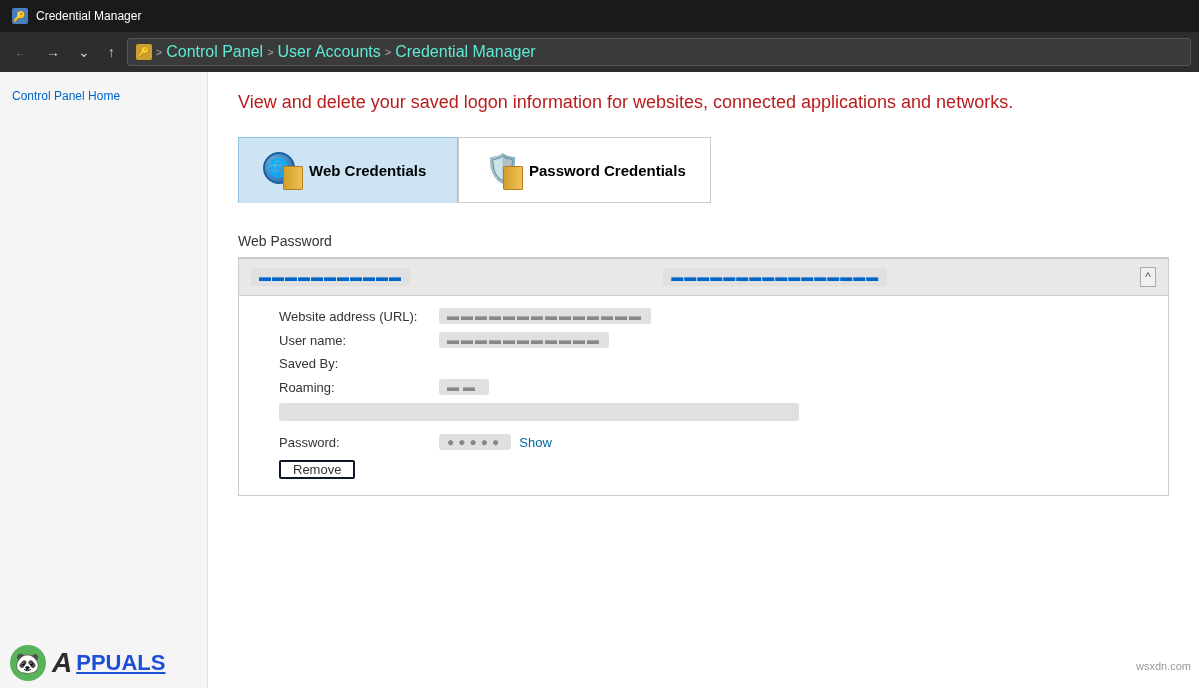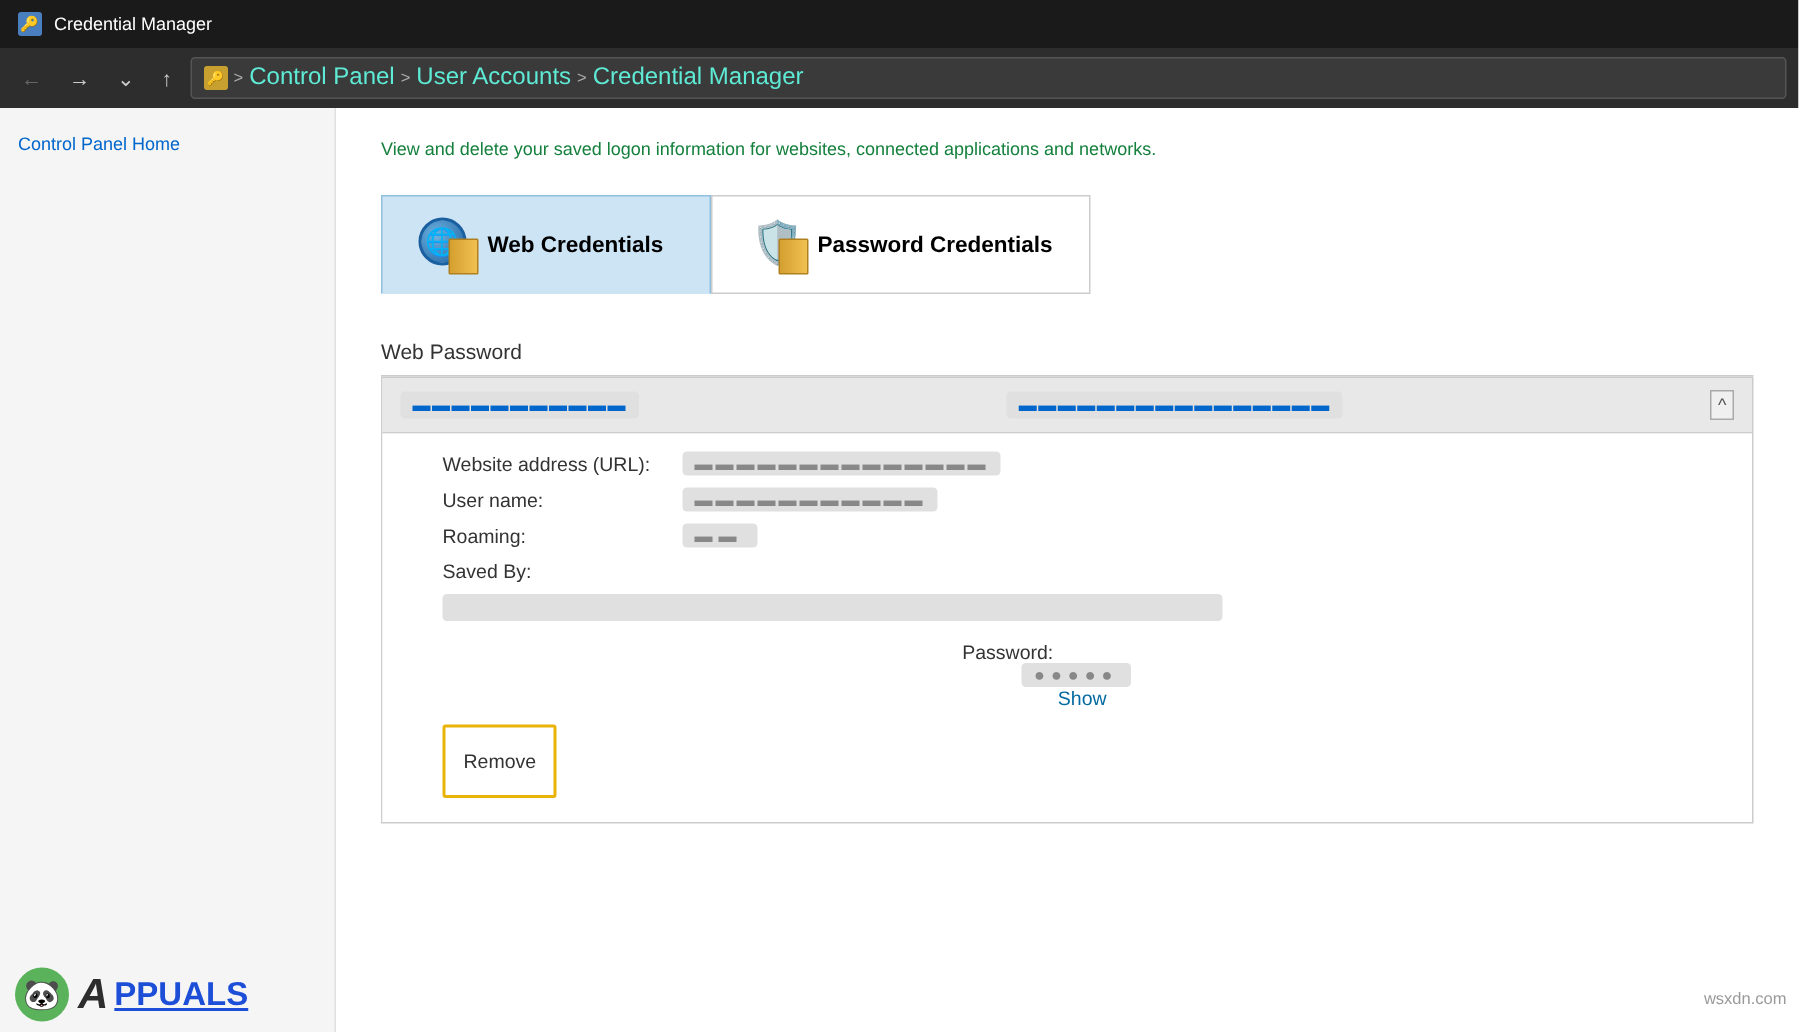"Control Panel Home" .sidebar { width: 224px -> 208px }
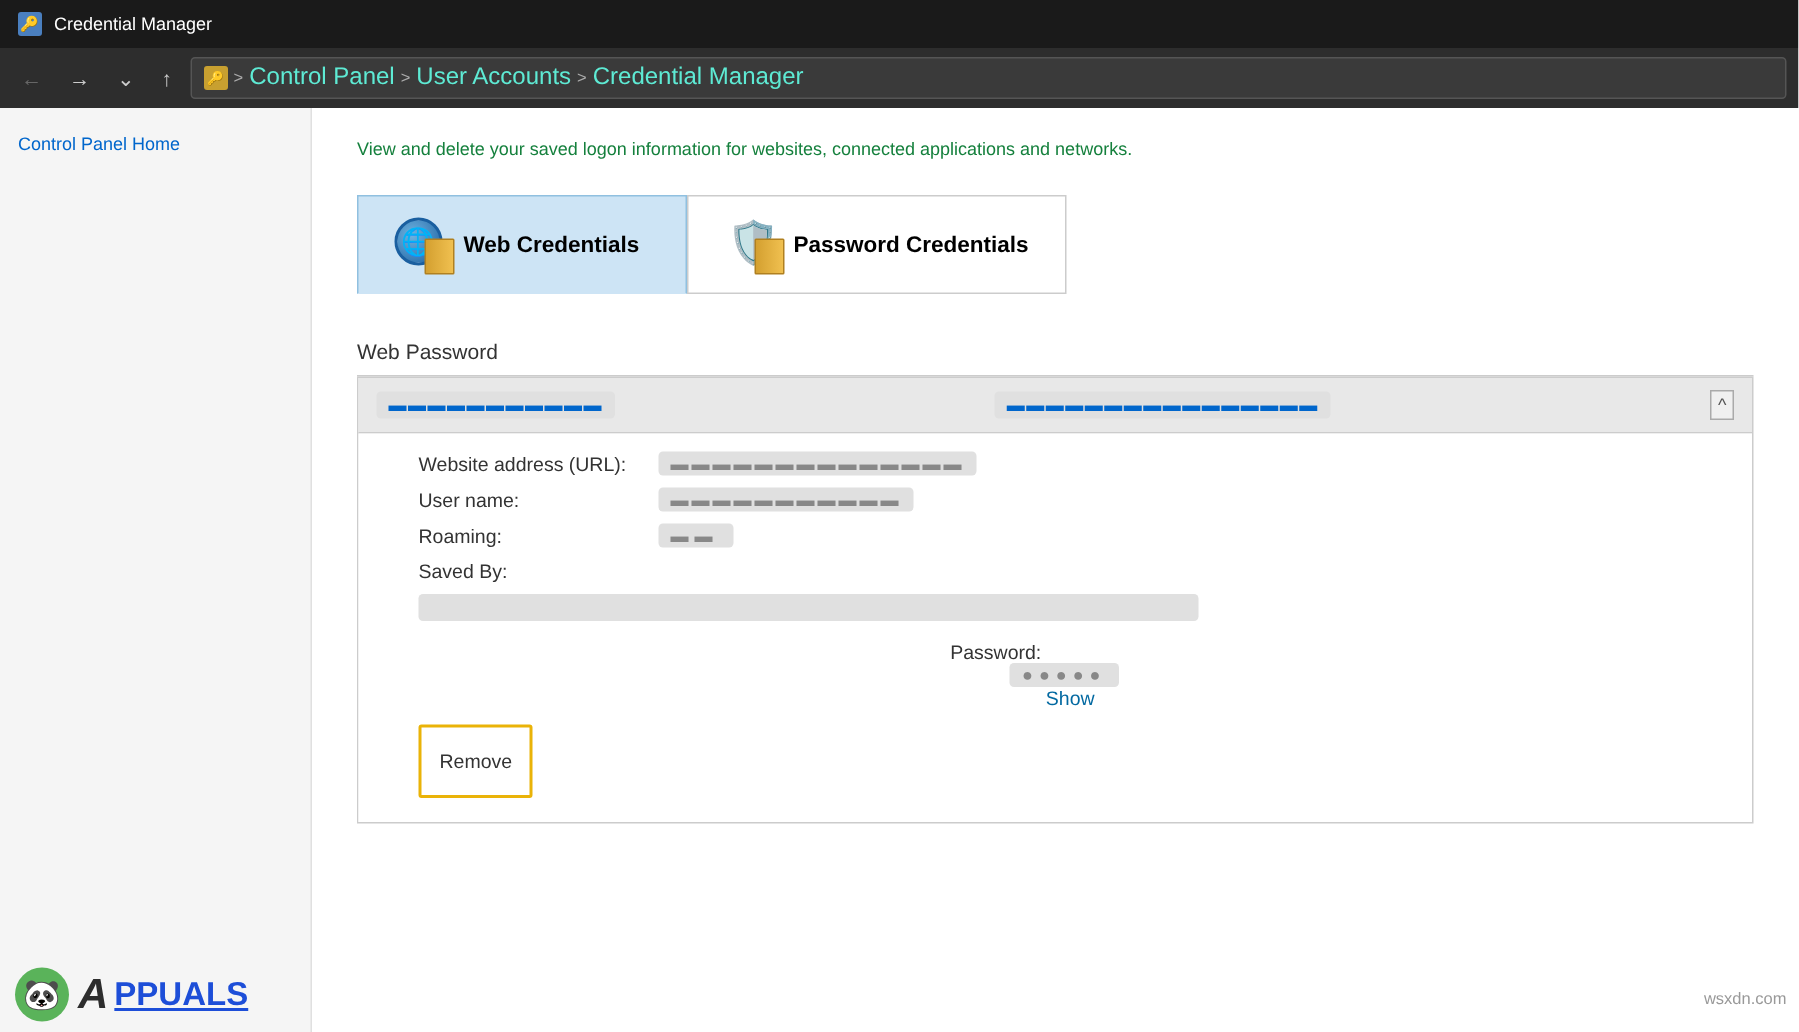"View and delete your saved" .page-desc { color: #15803d -> #b91c1c; font-size: 12px -> 18px }
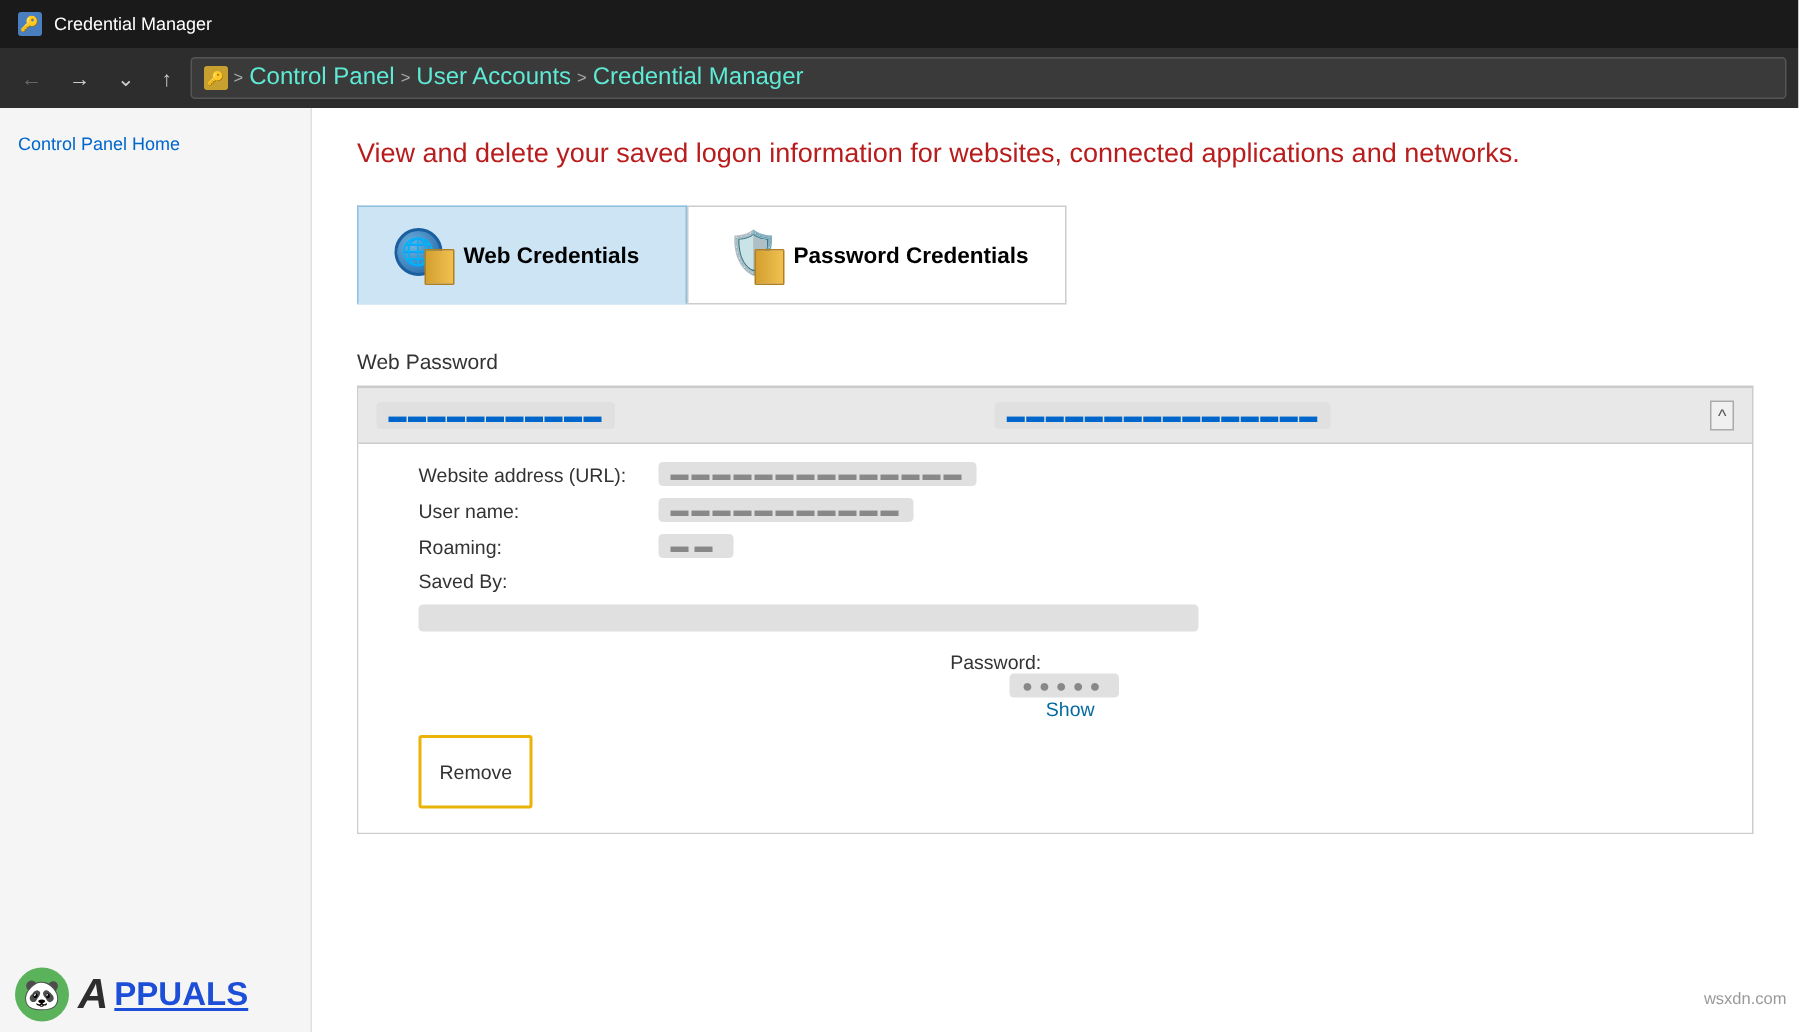"Roaming:" div.pw-field { order: before "Saved By:" -> after "Saved By:" }
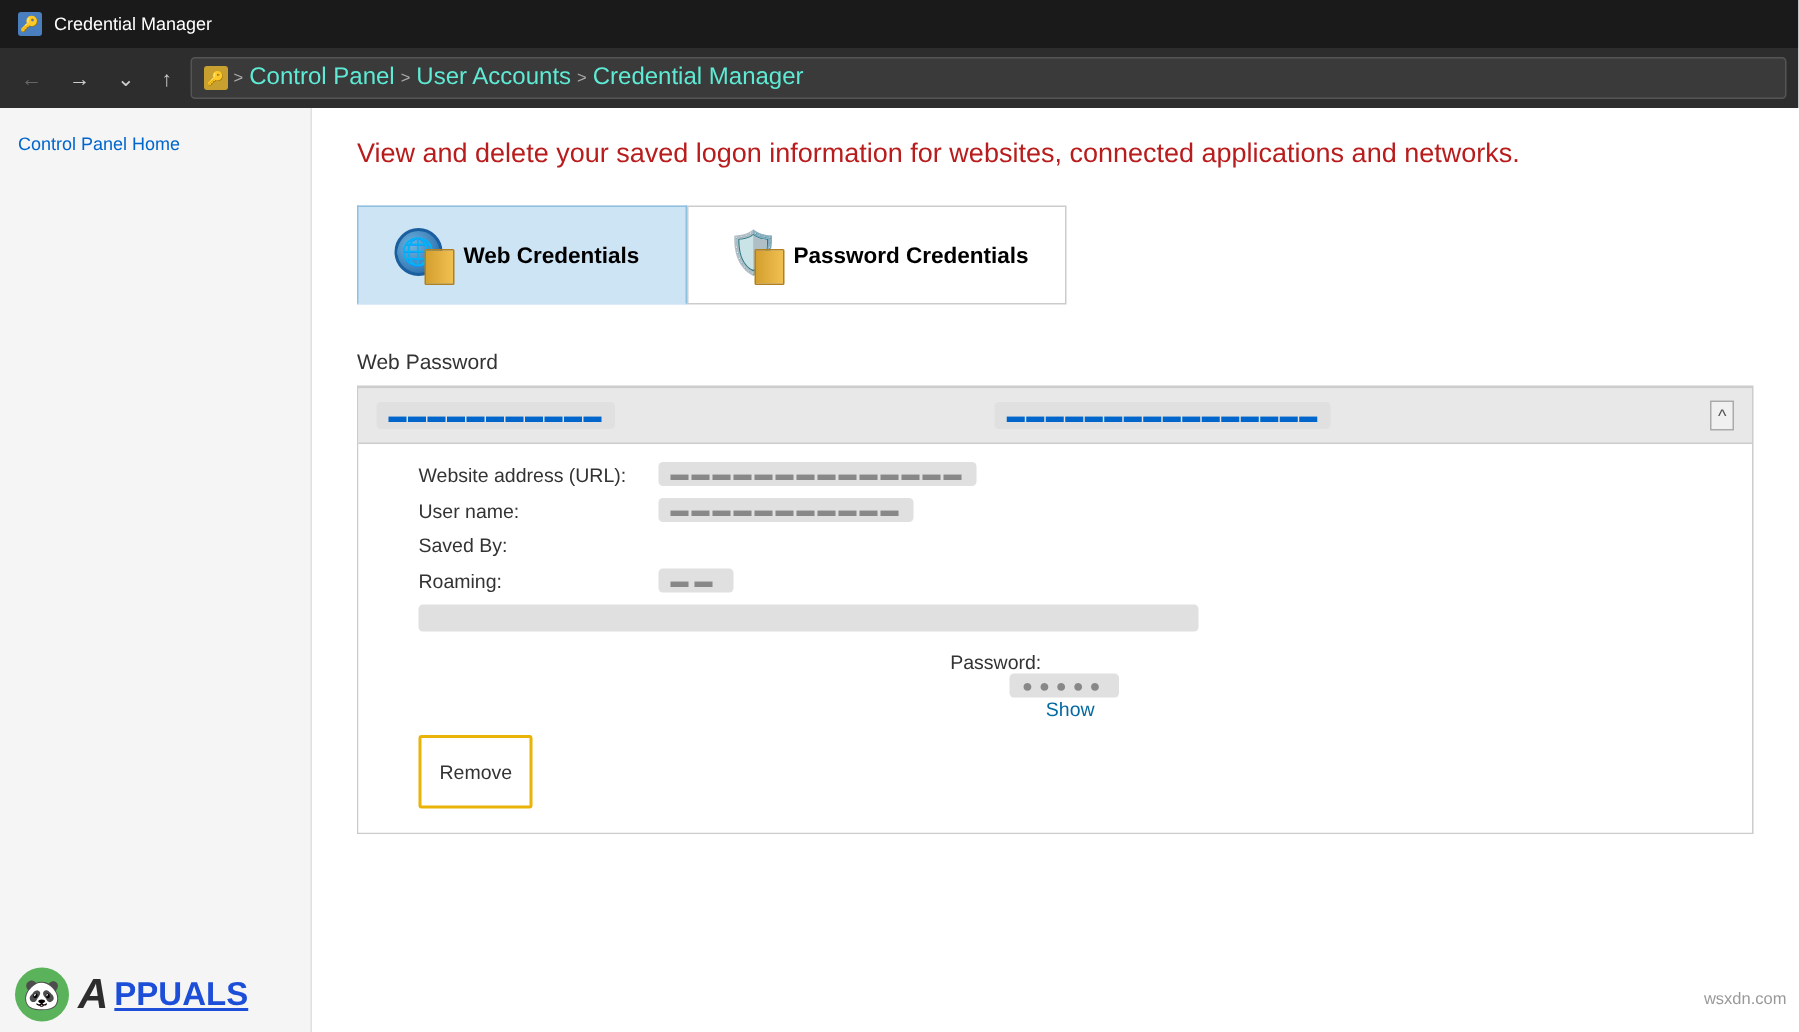"Password:" .pw-password-row { flex-direction: column -> none }
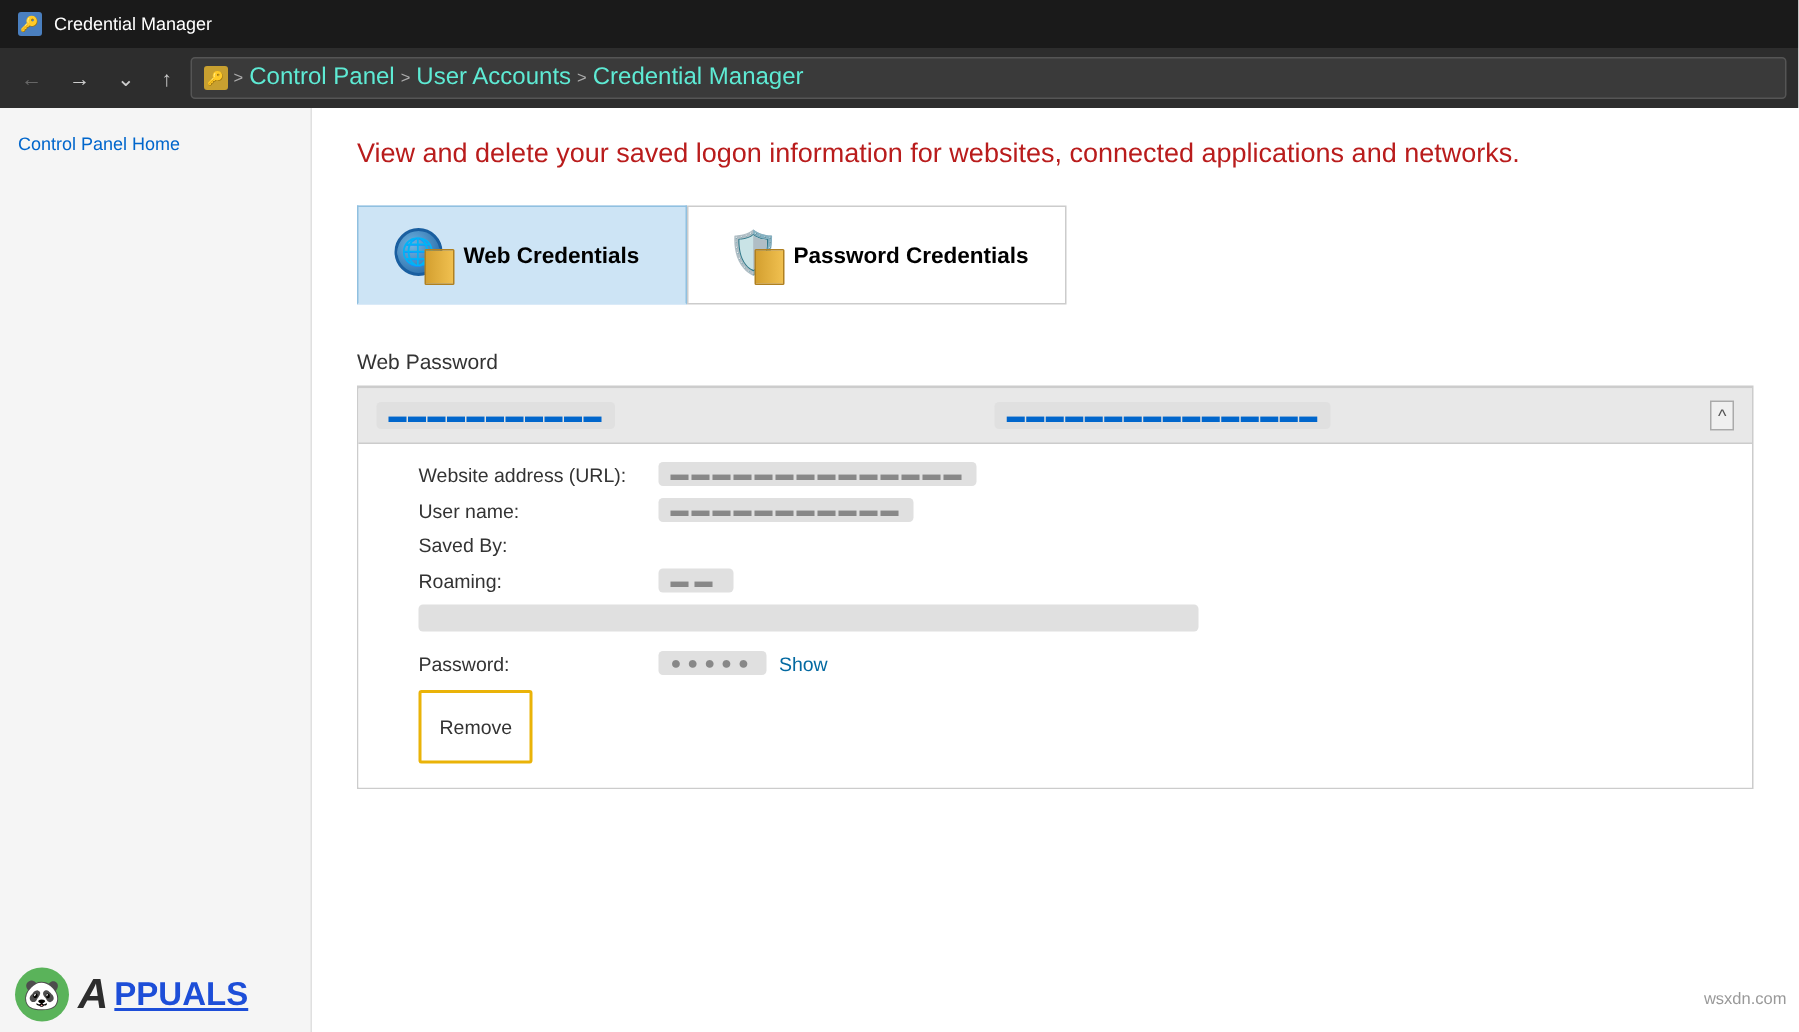"Remove" .remove-btn { border: 2px solid #eab308 -> 2px solid #0f172a; padding: 15px 12px -> 0 12px }
